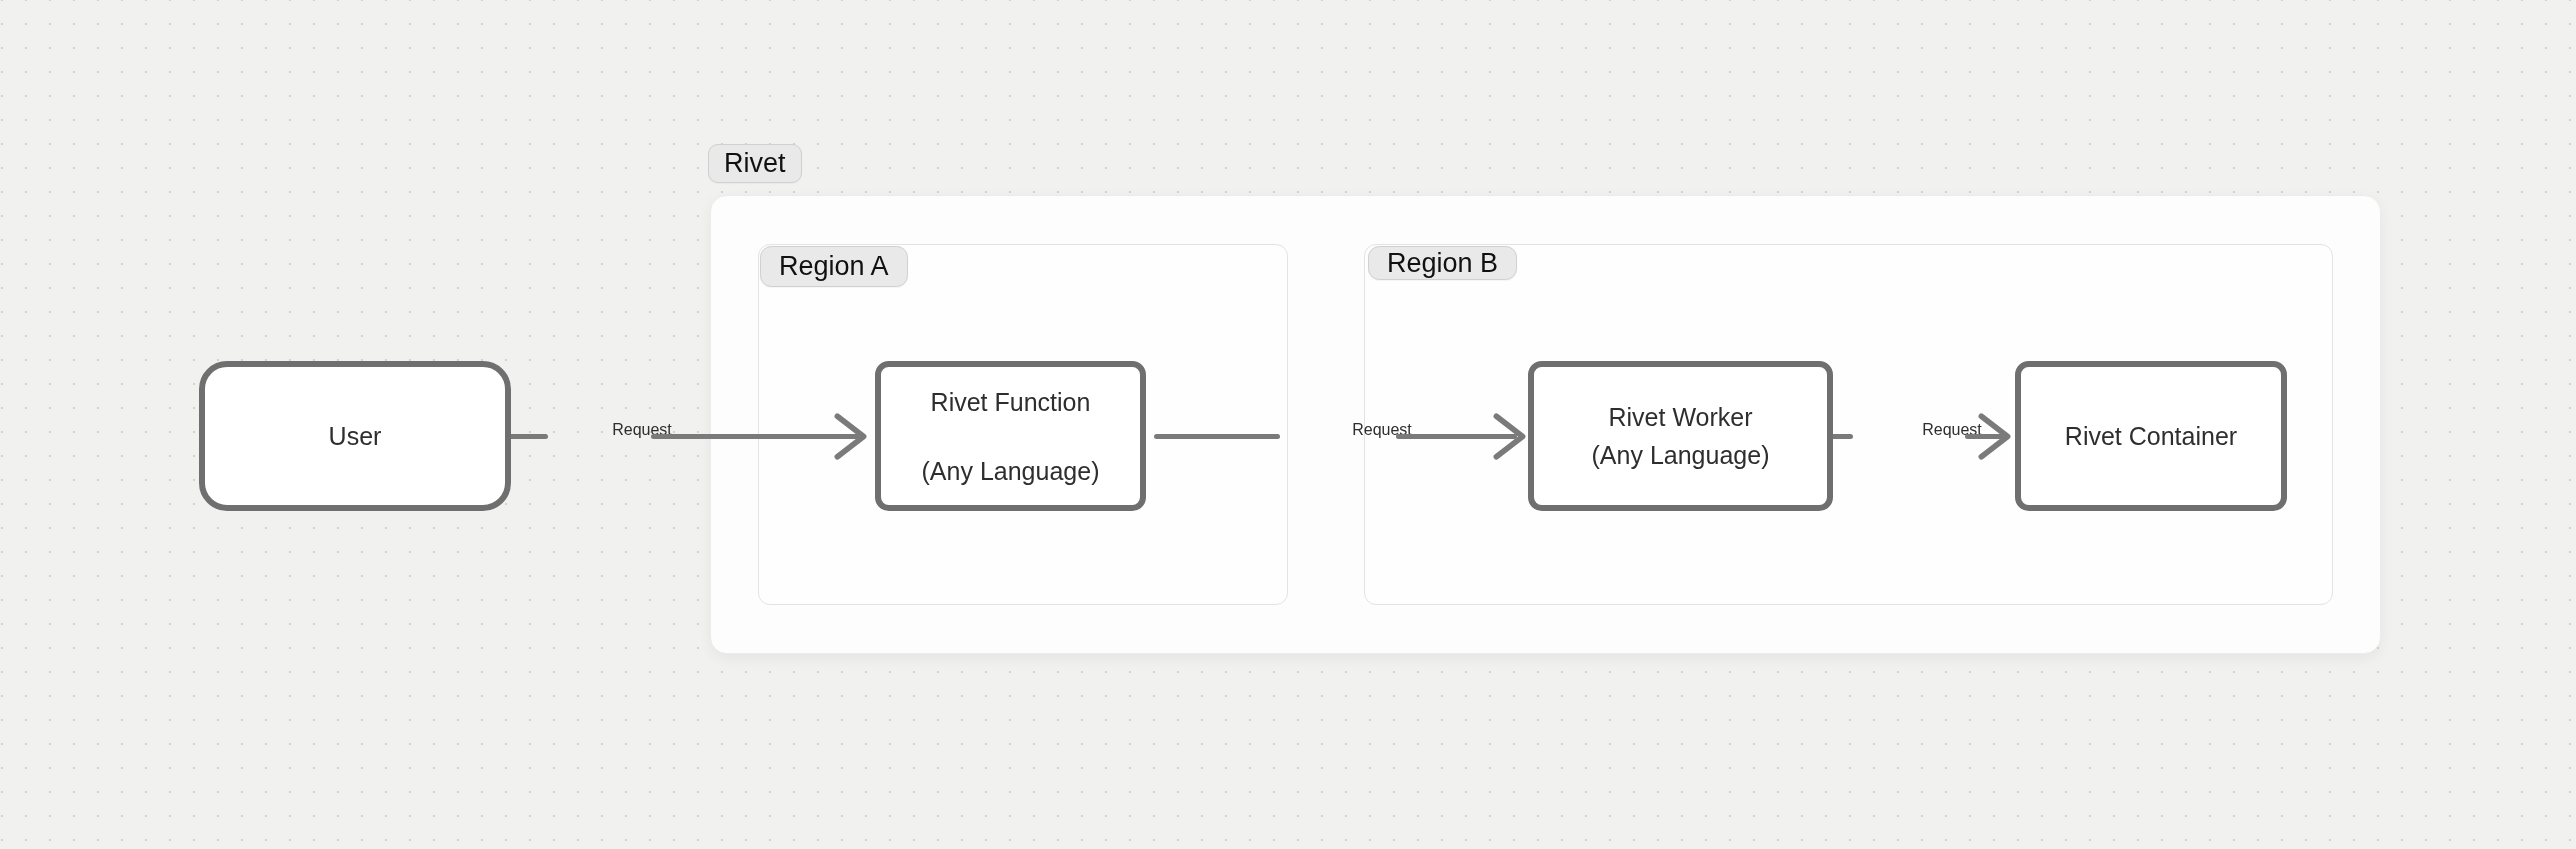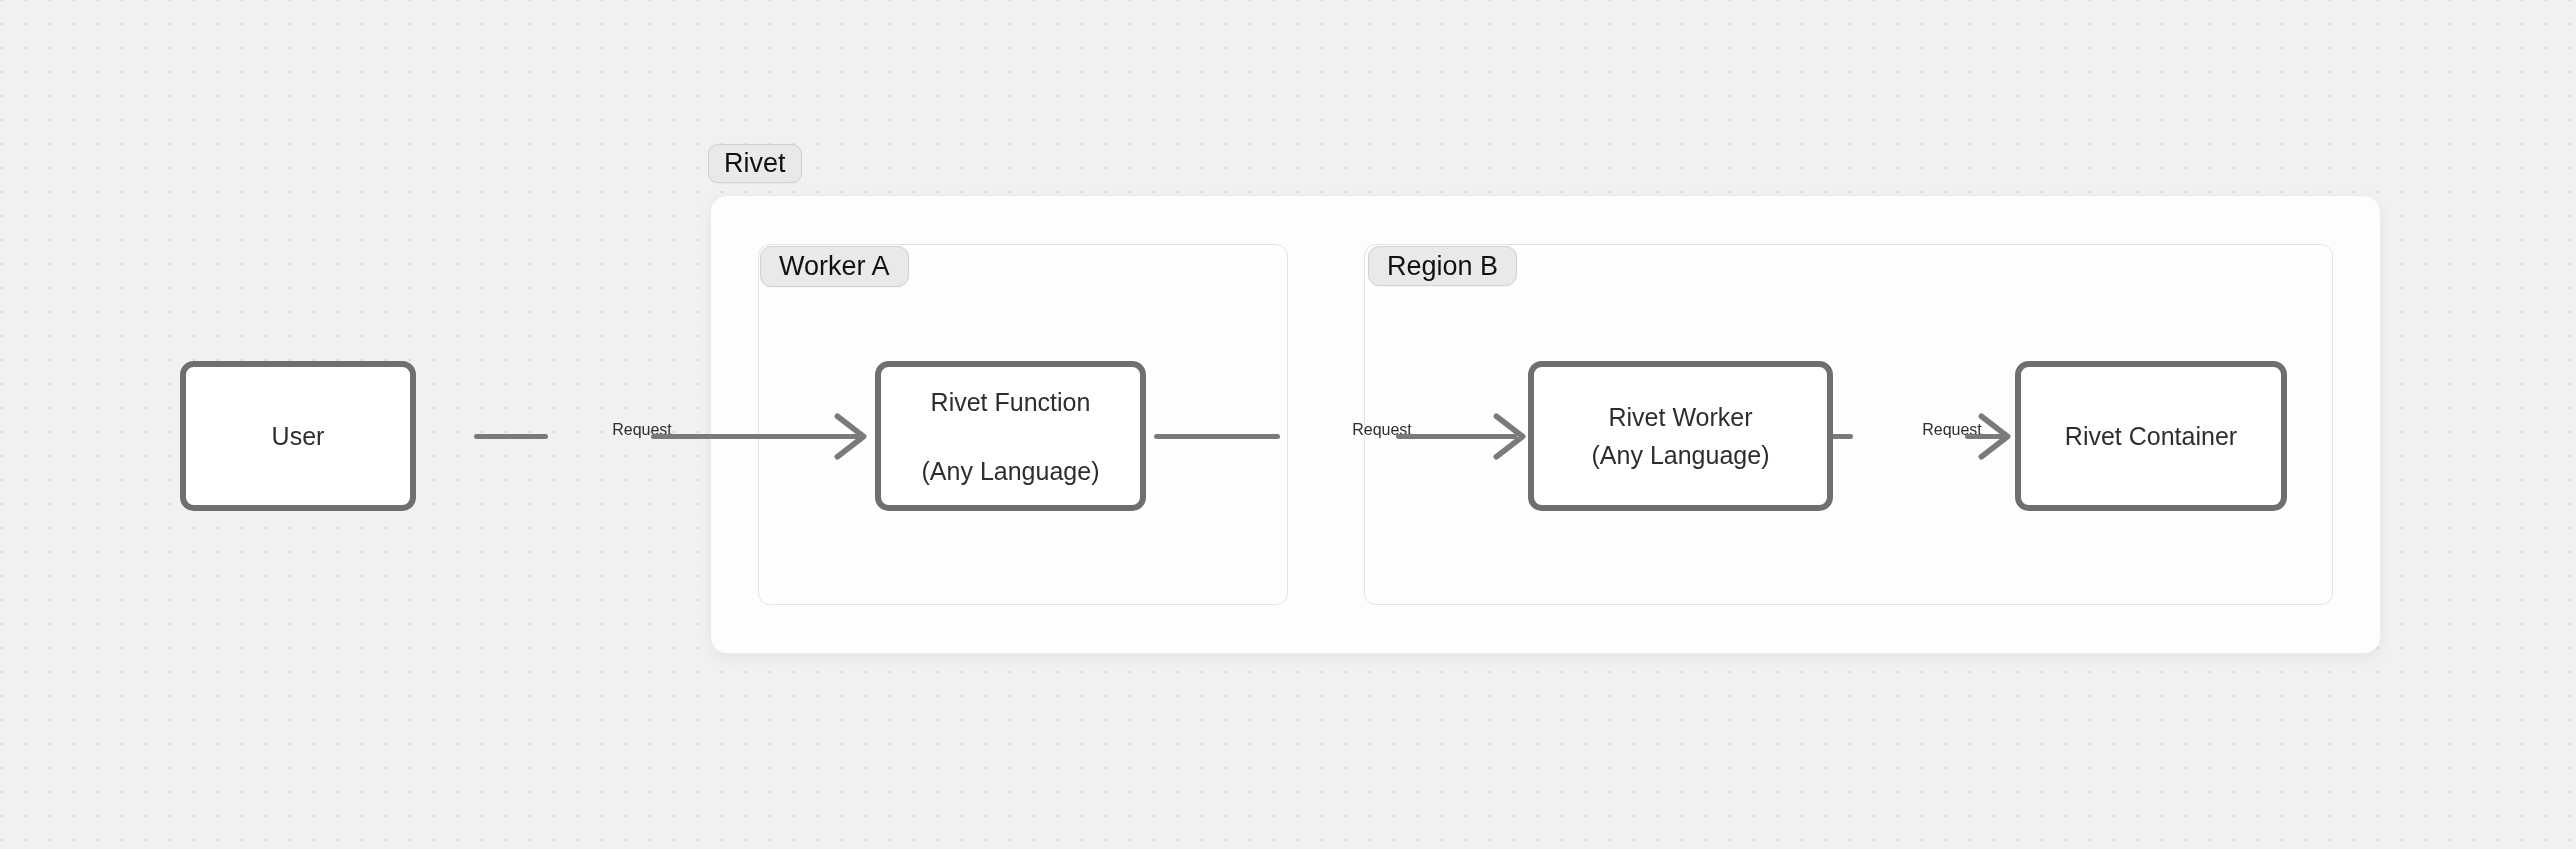"Worker A" span { text: Worker -> Region }
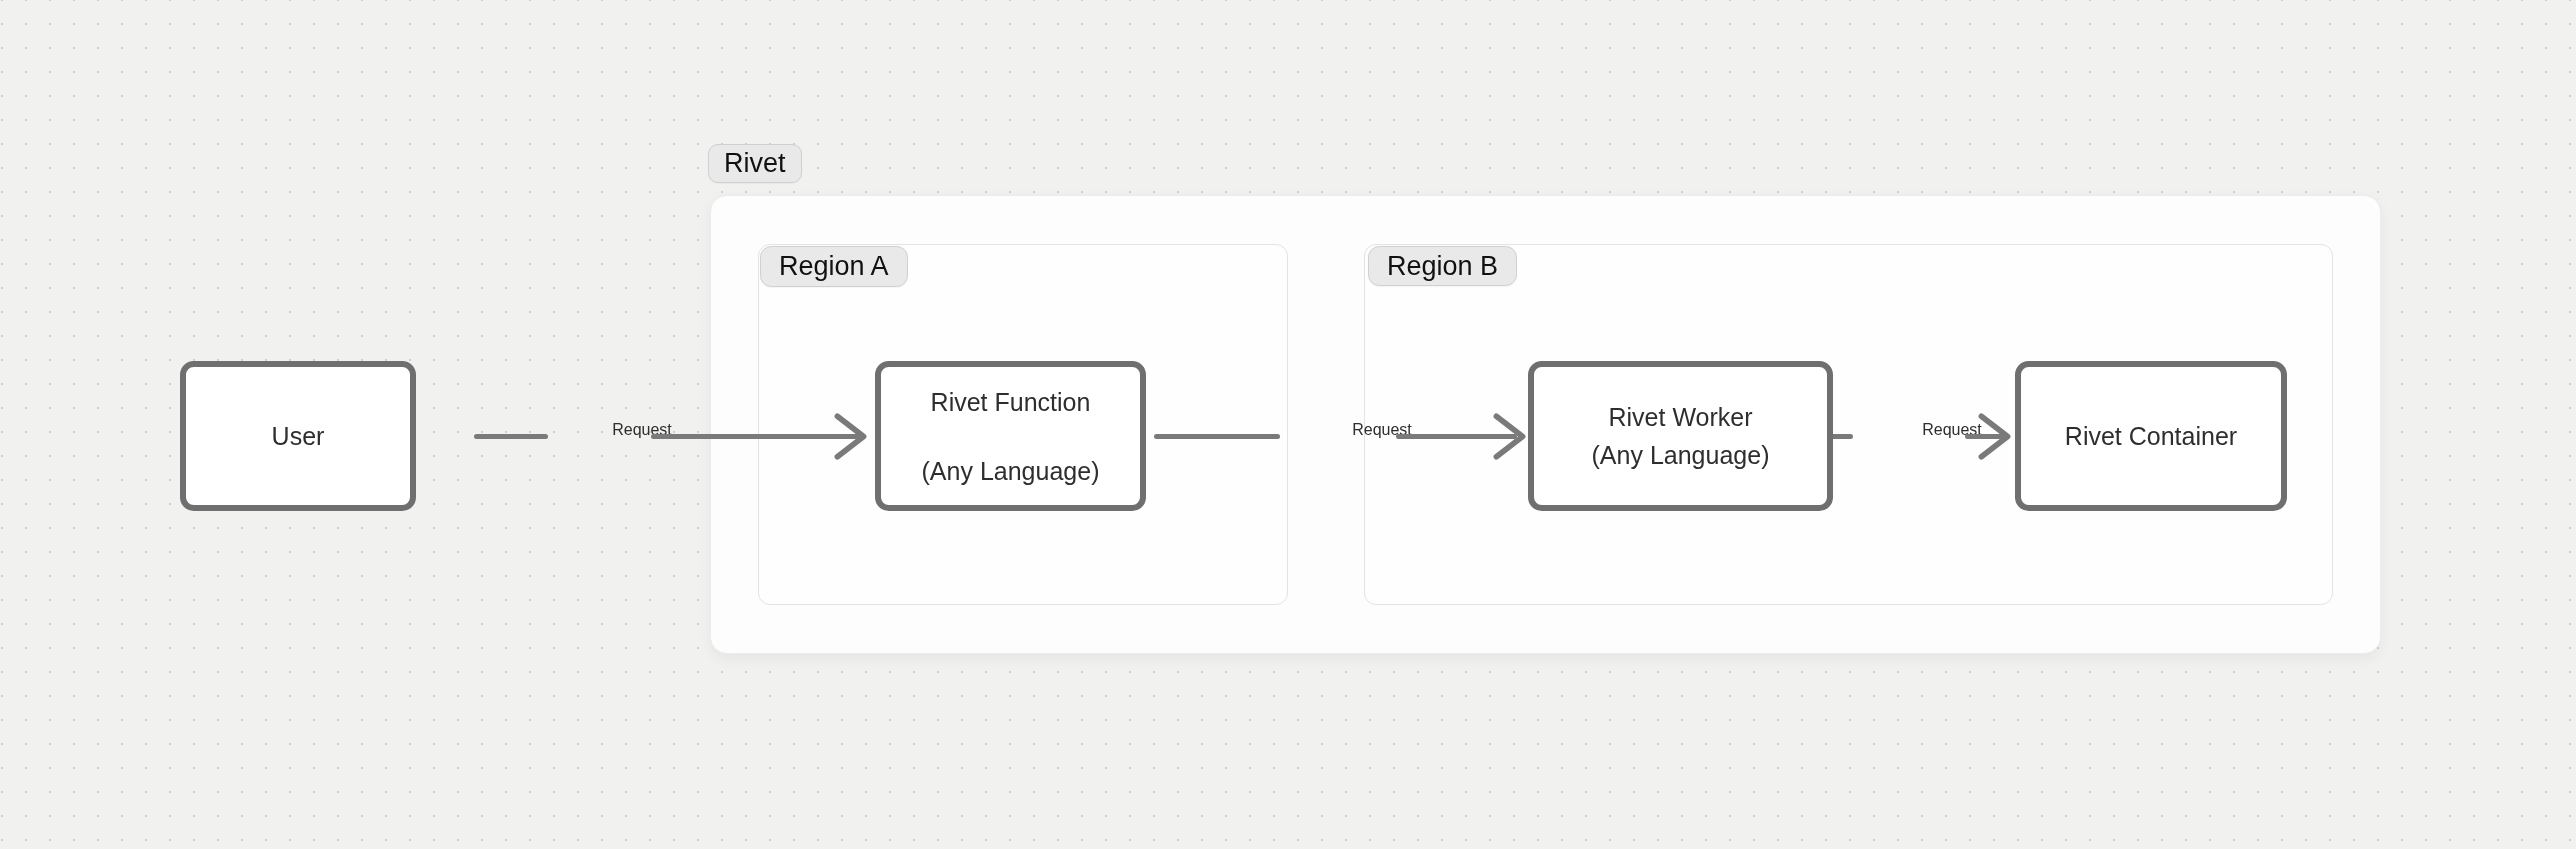"Region B" .badge-region-b { height: 40px -> 34px }
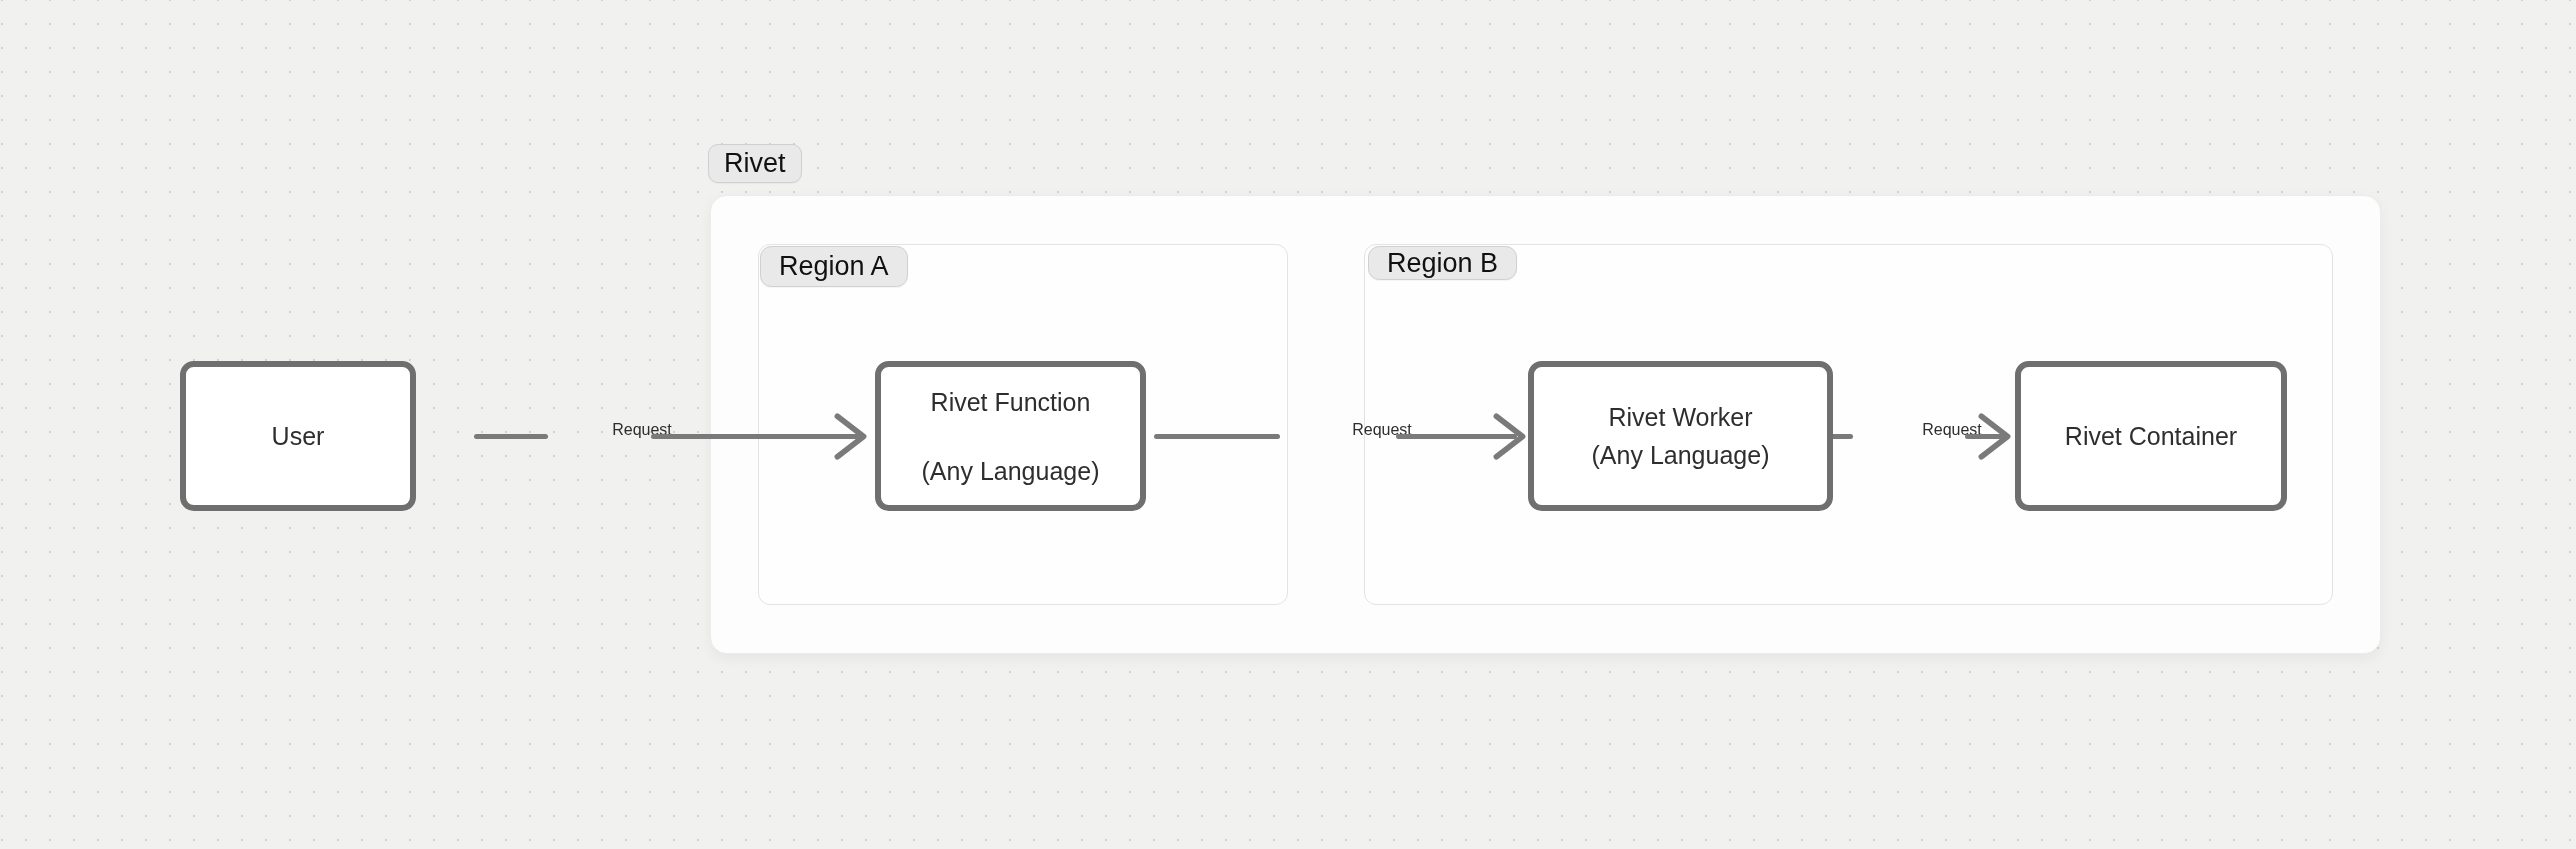"User" .node-user { border-radius: none -> 28px; left: 180px -> 199px; width: 236px -> 312px }
